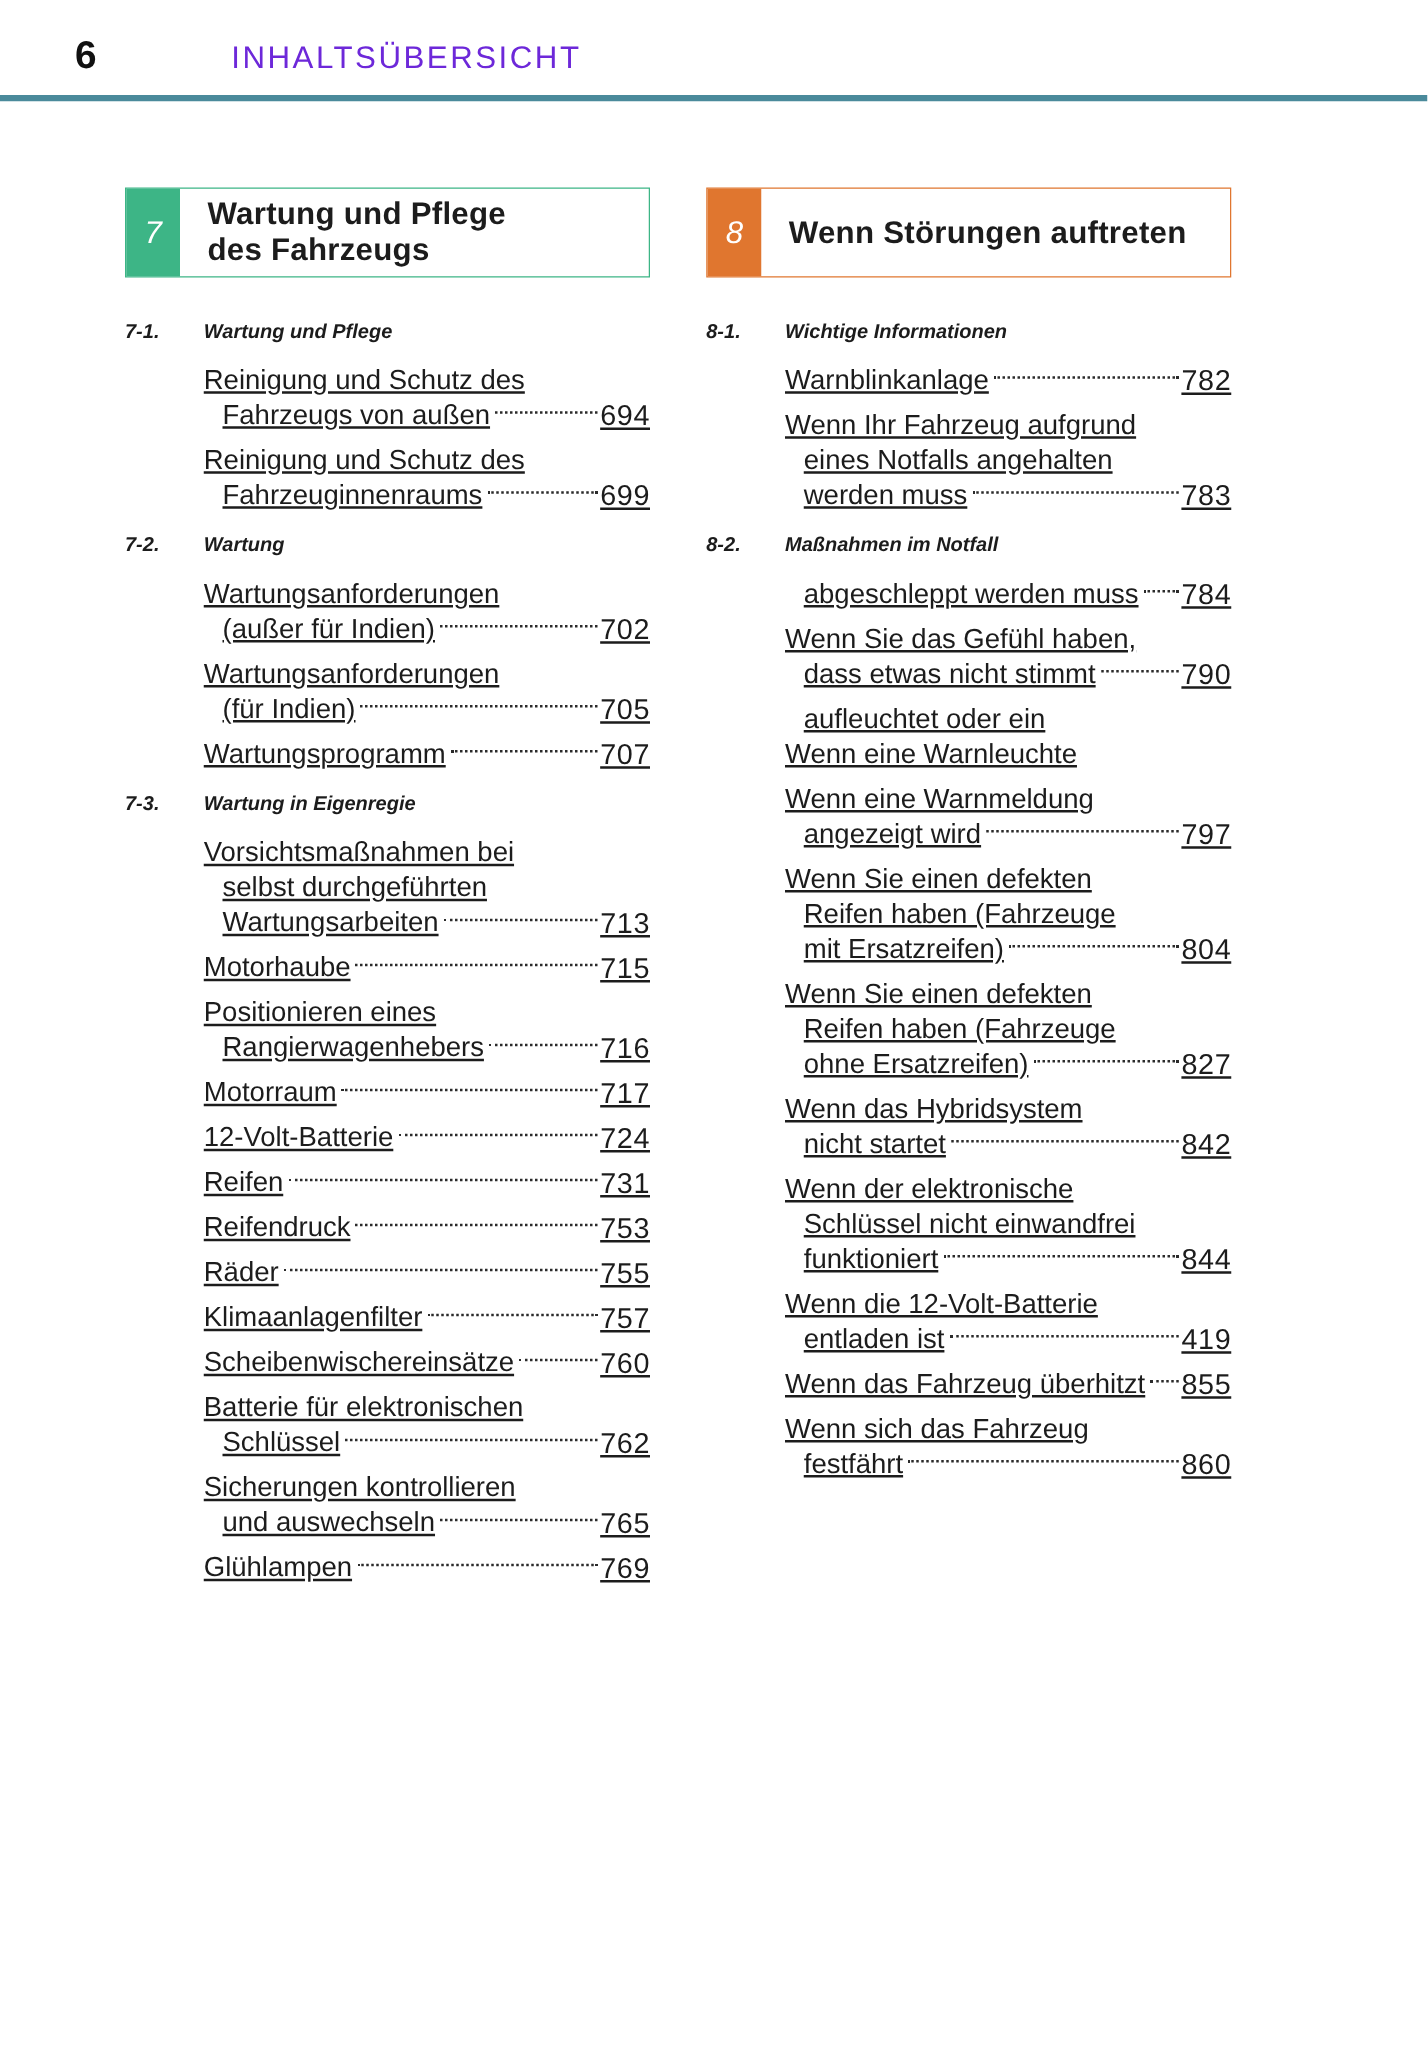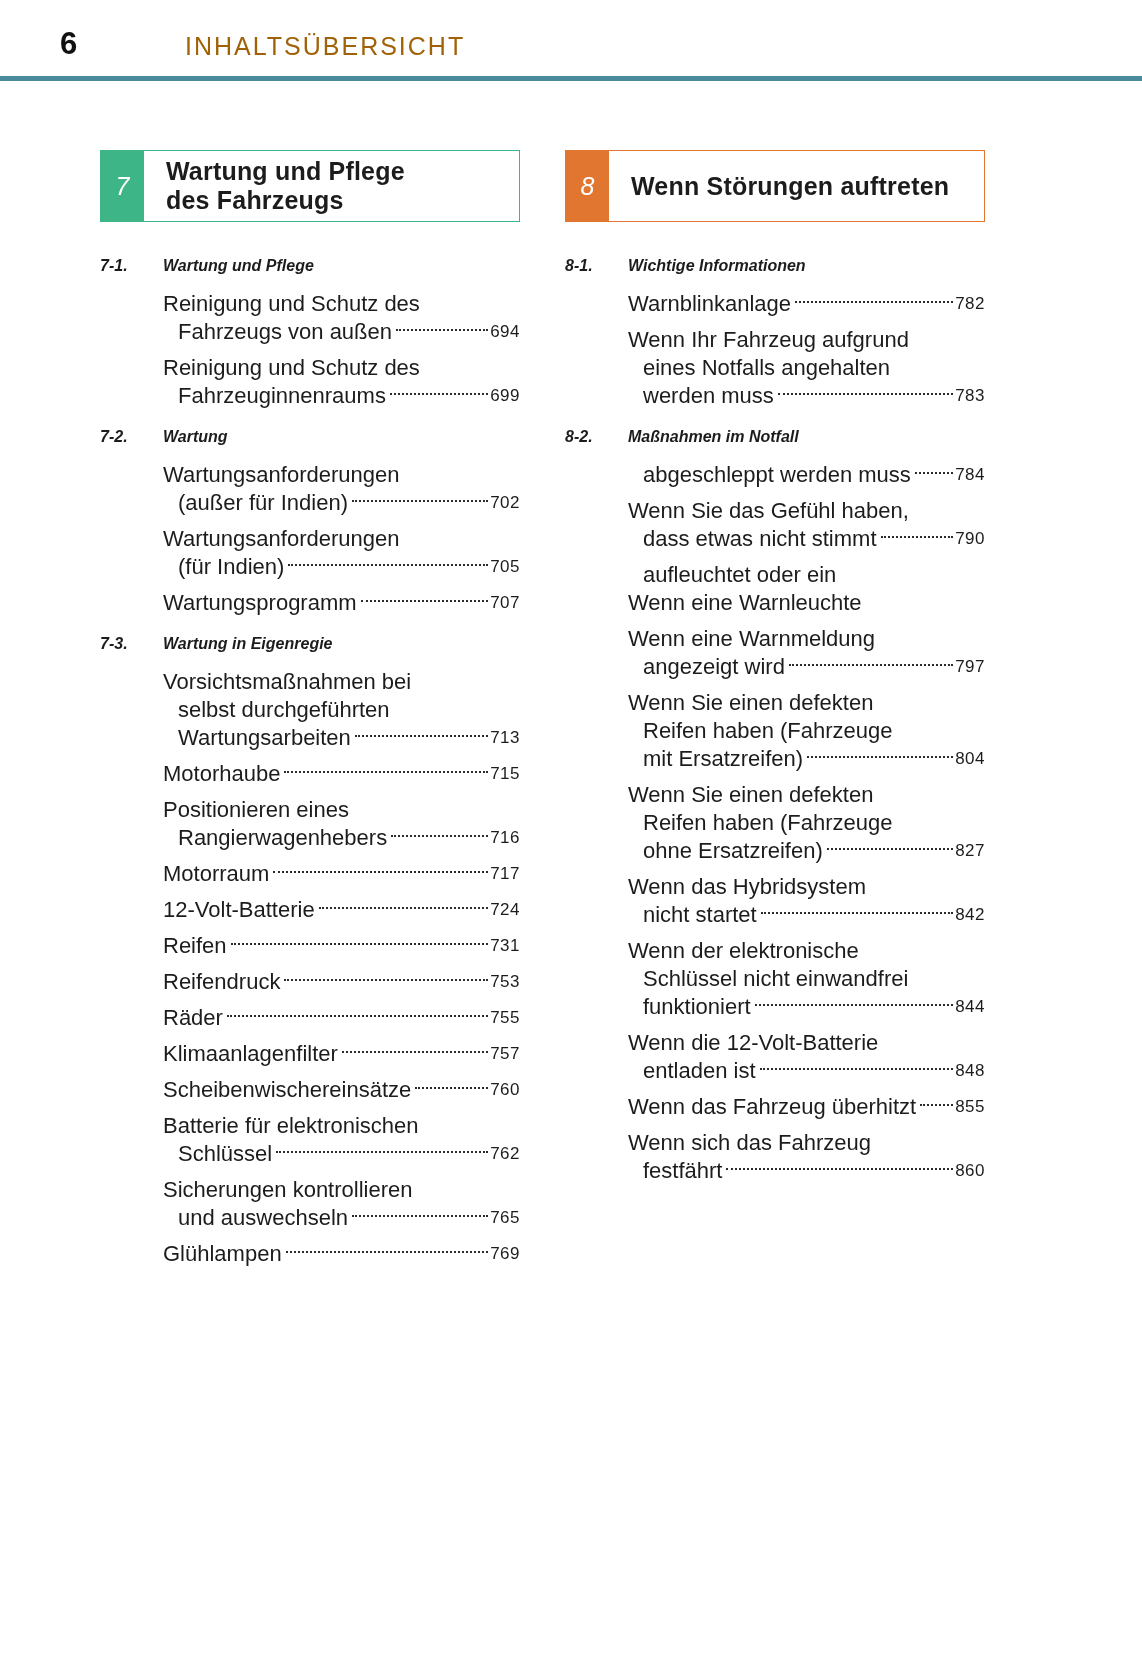"INHALTSÜBERSICHT" .header-title { color: #a16207 -> #6d28d9 }
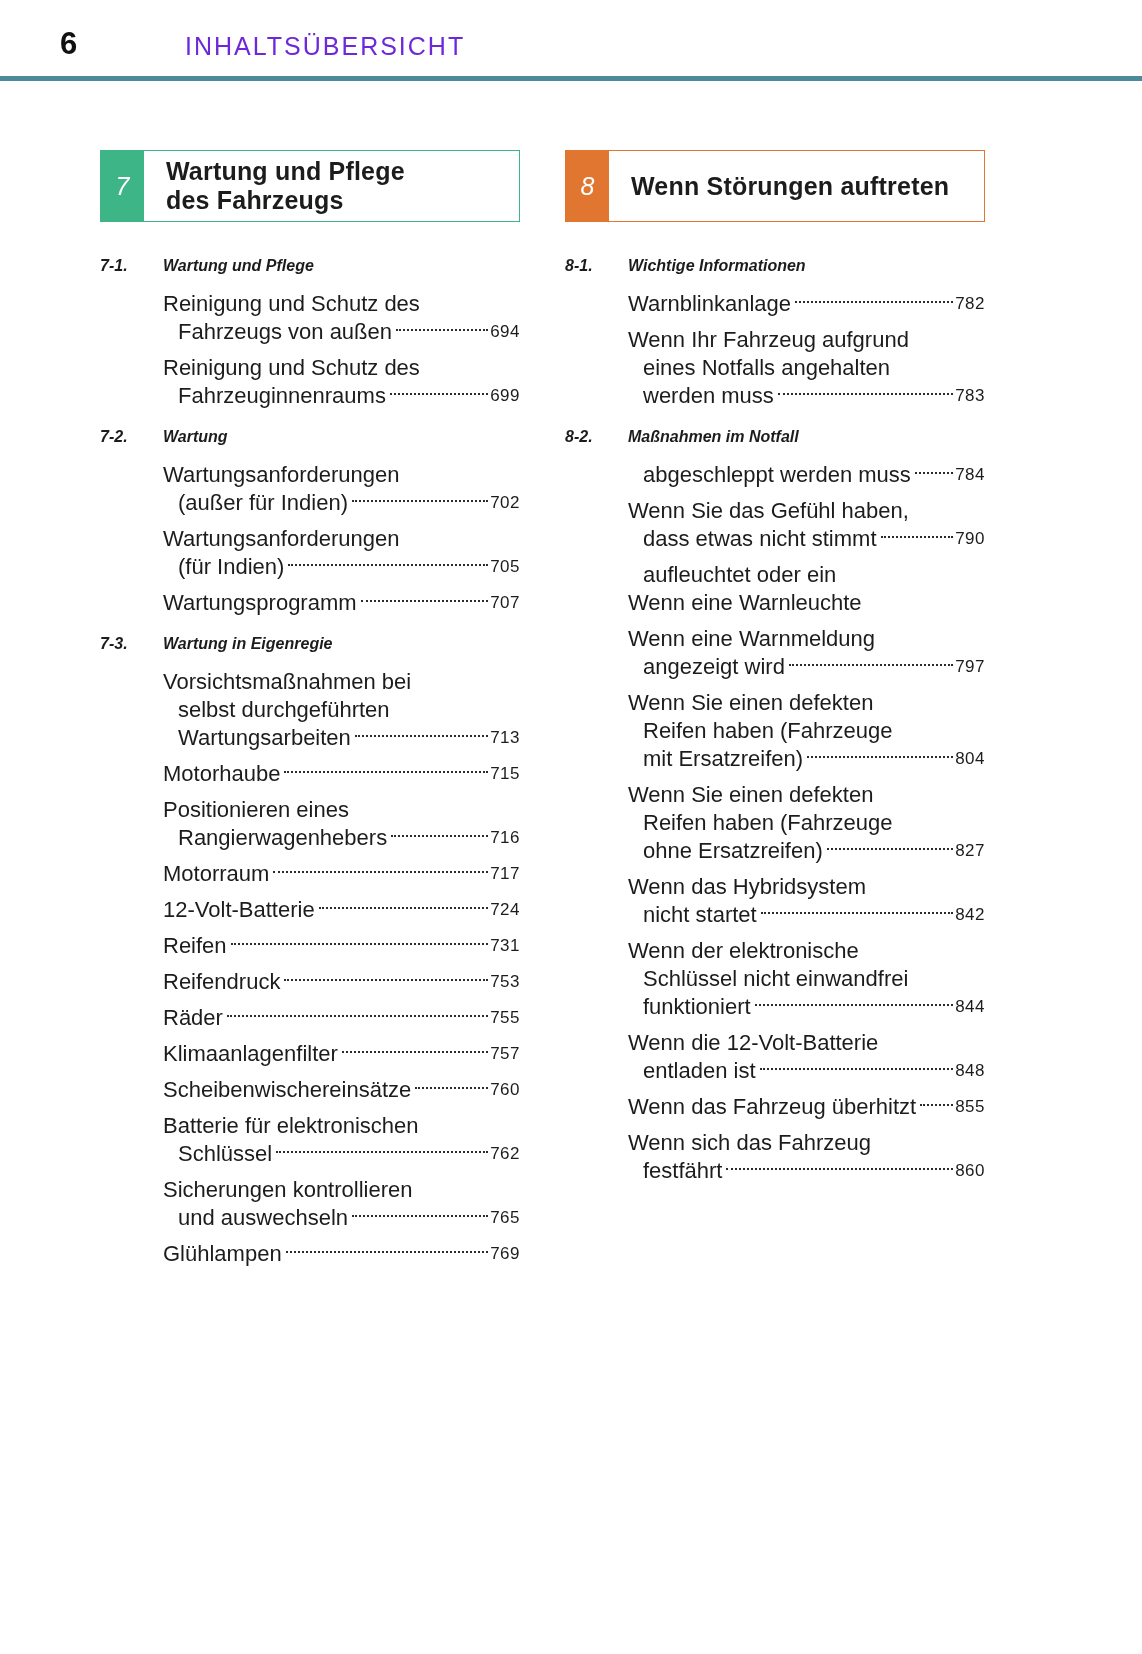"Reinigung und Schutz des" .entry-line { text-decoration: none -> underline }
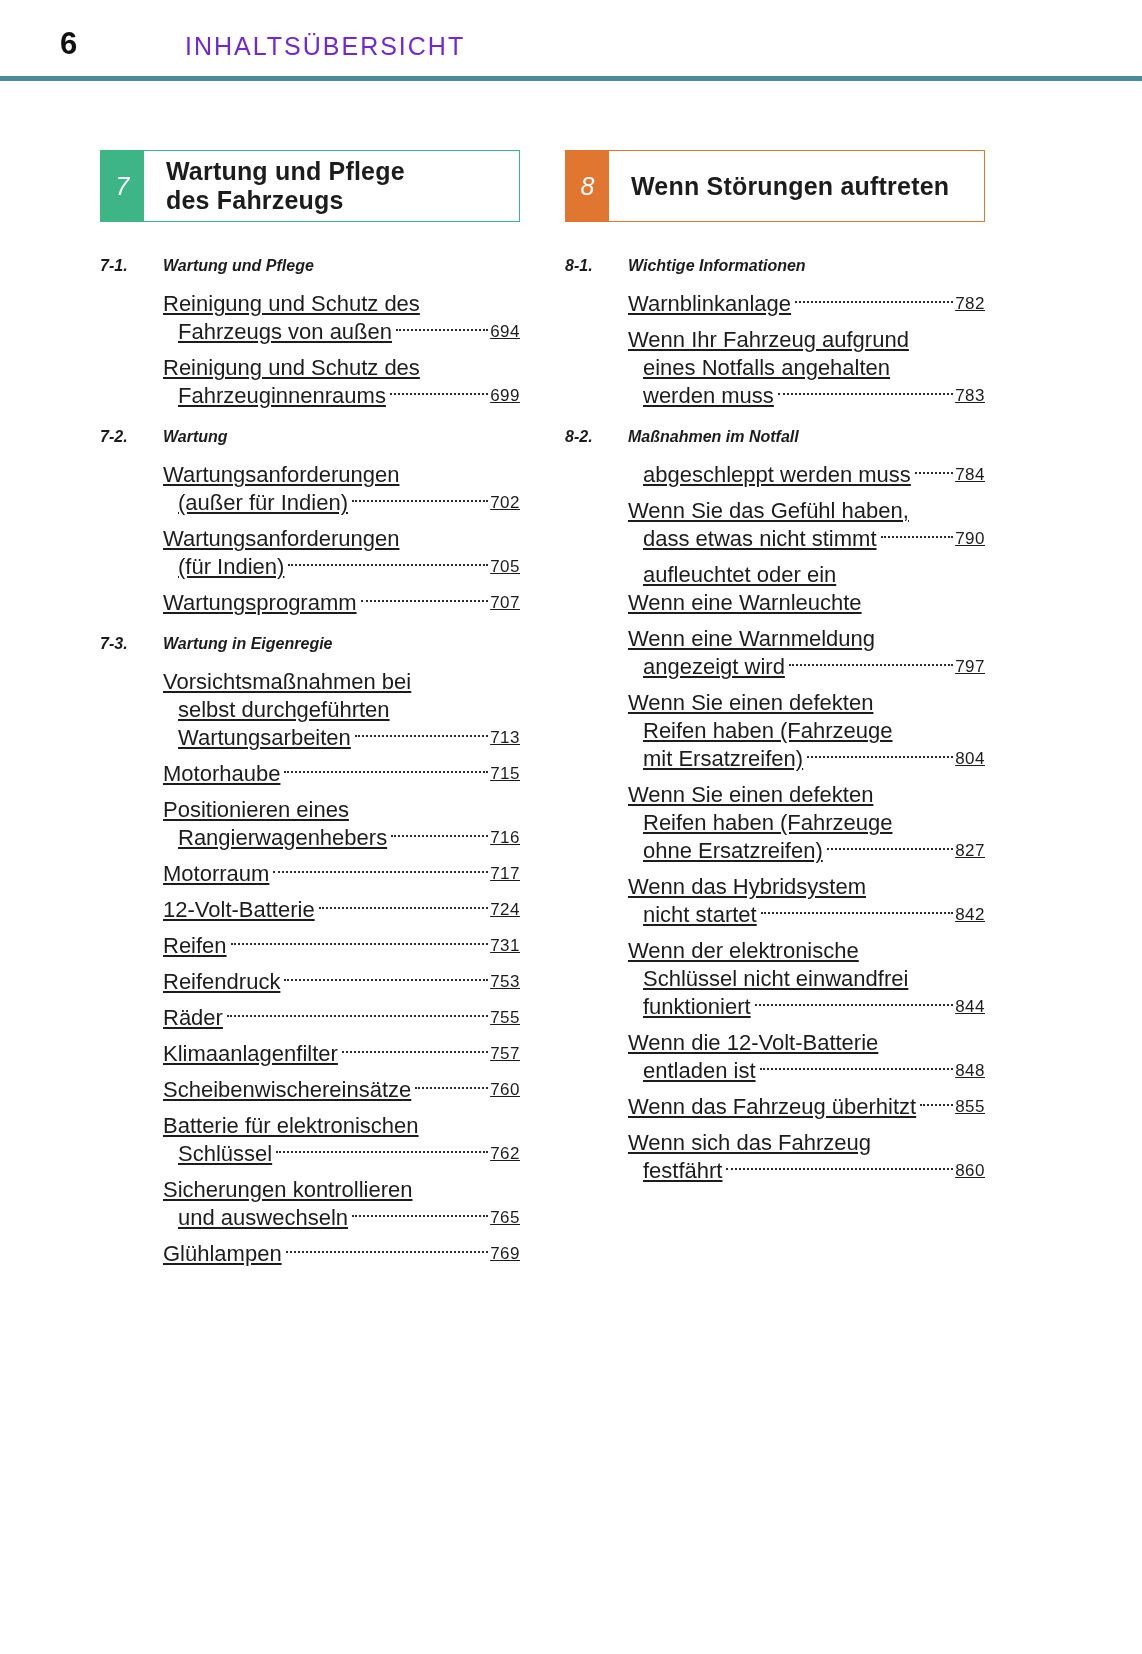"782" .entry-page { font-size: 17px -> 23px }
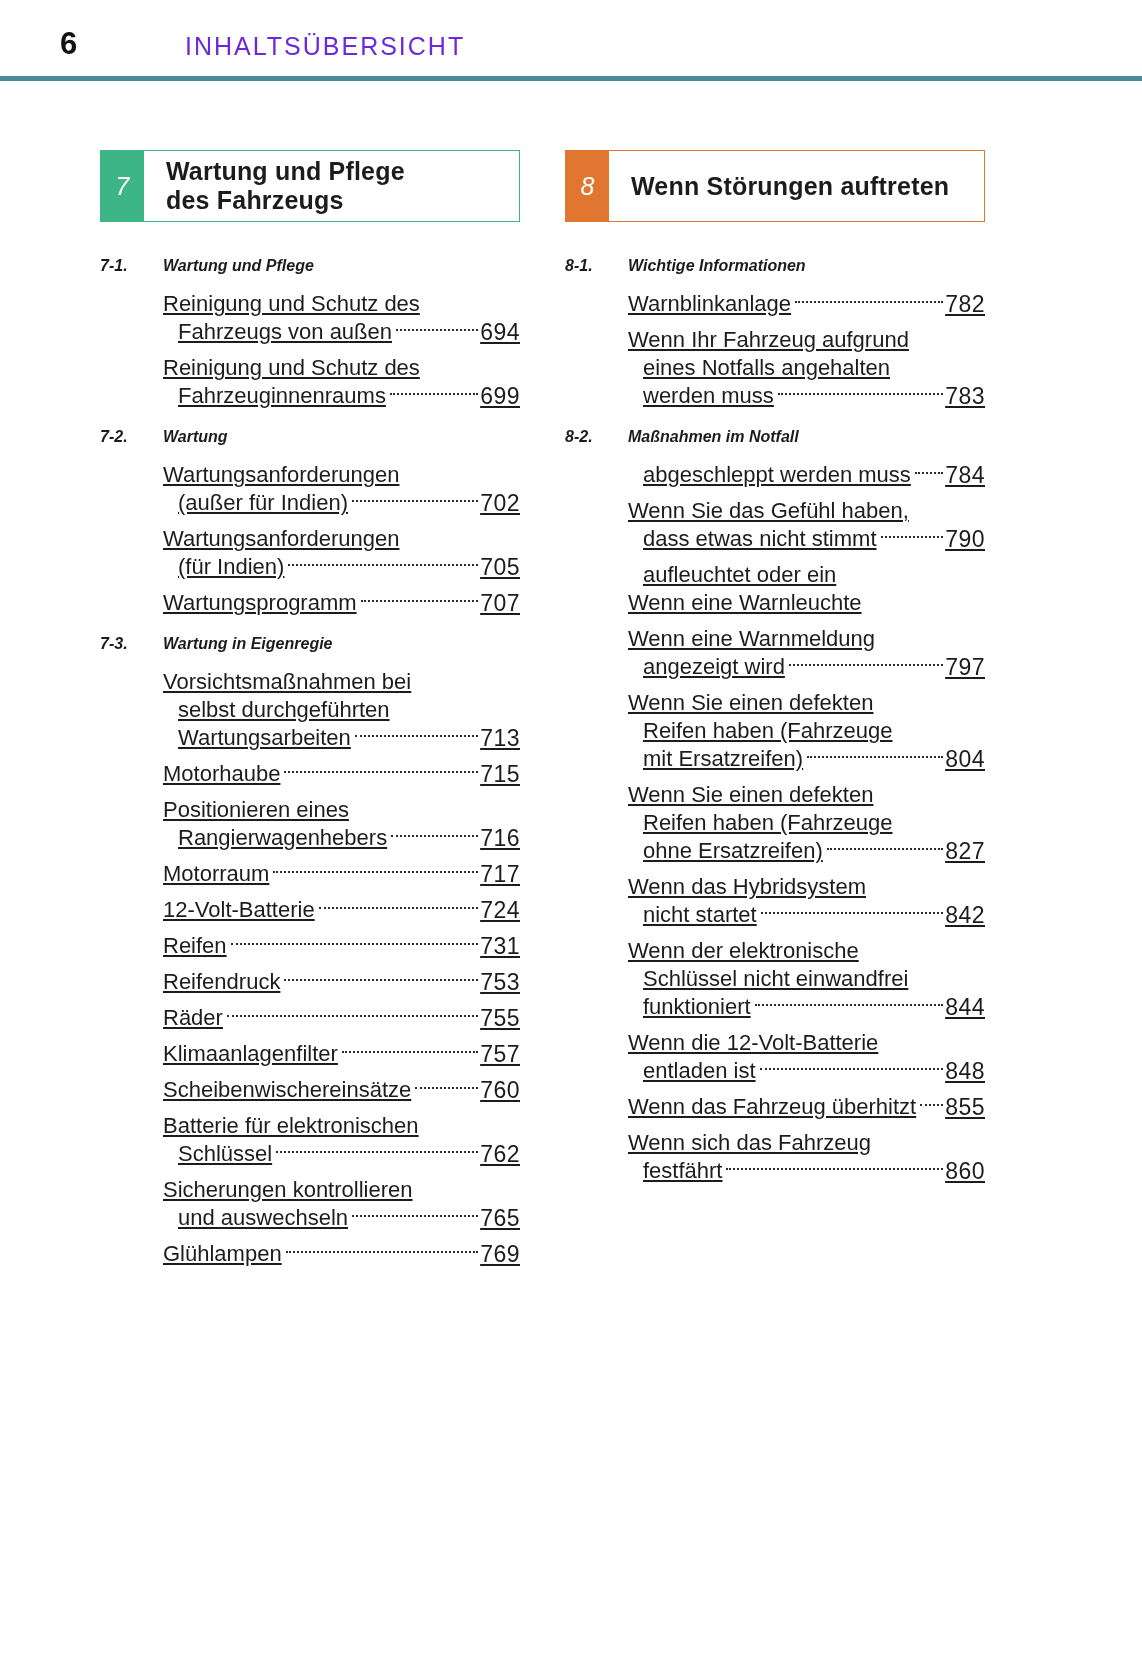"848" span.entry-page { text: 848 -> 419 }
